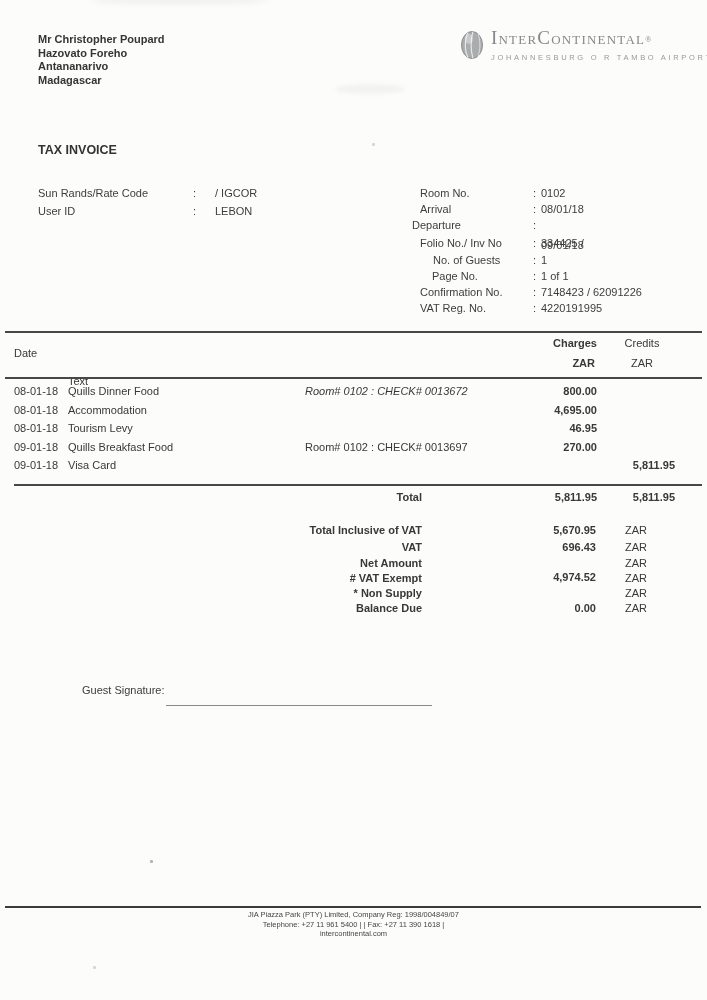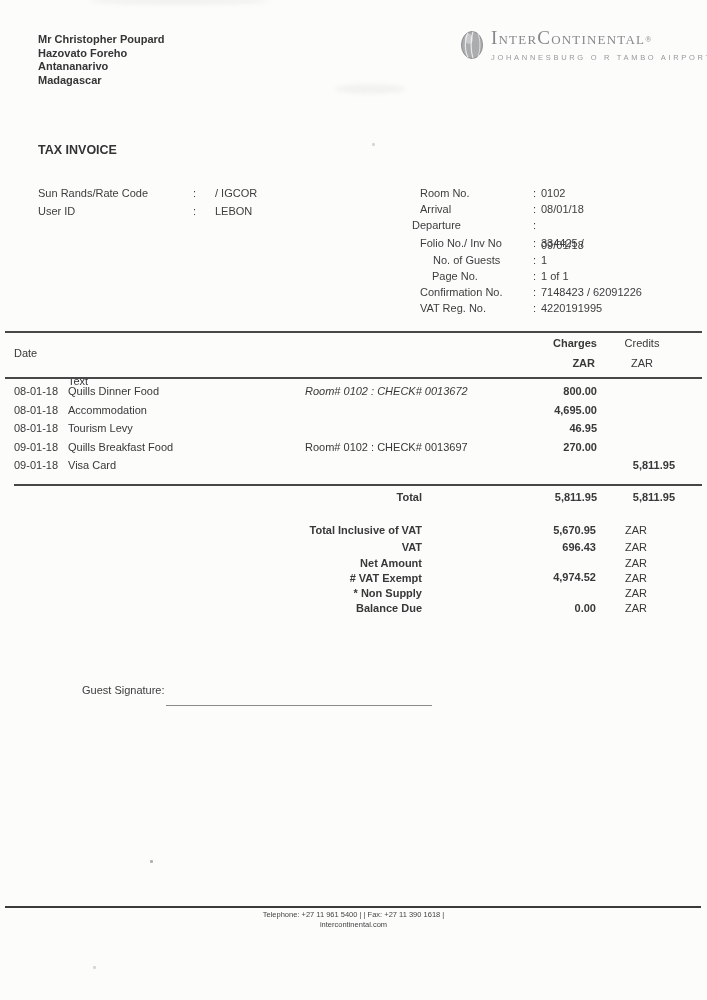"JIA Piazza Park (PTY) Limited," div { html: none -> <div>JIA Piazza Park (PTY) Limited, Company Reg: 1998/004849/07</div> }
